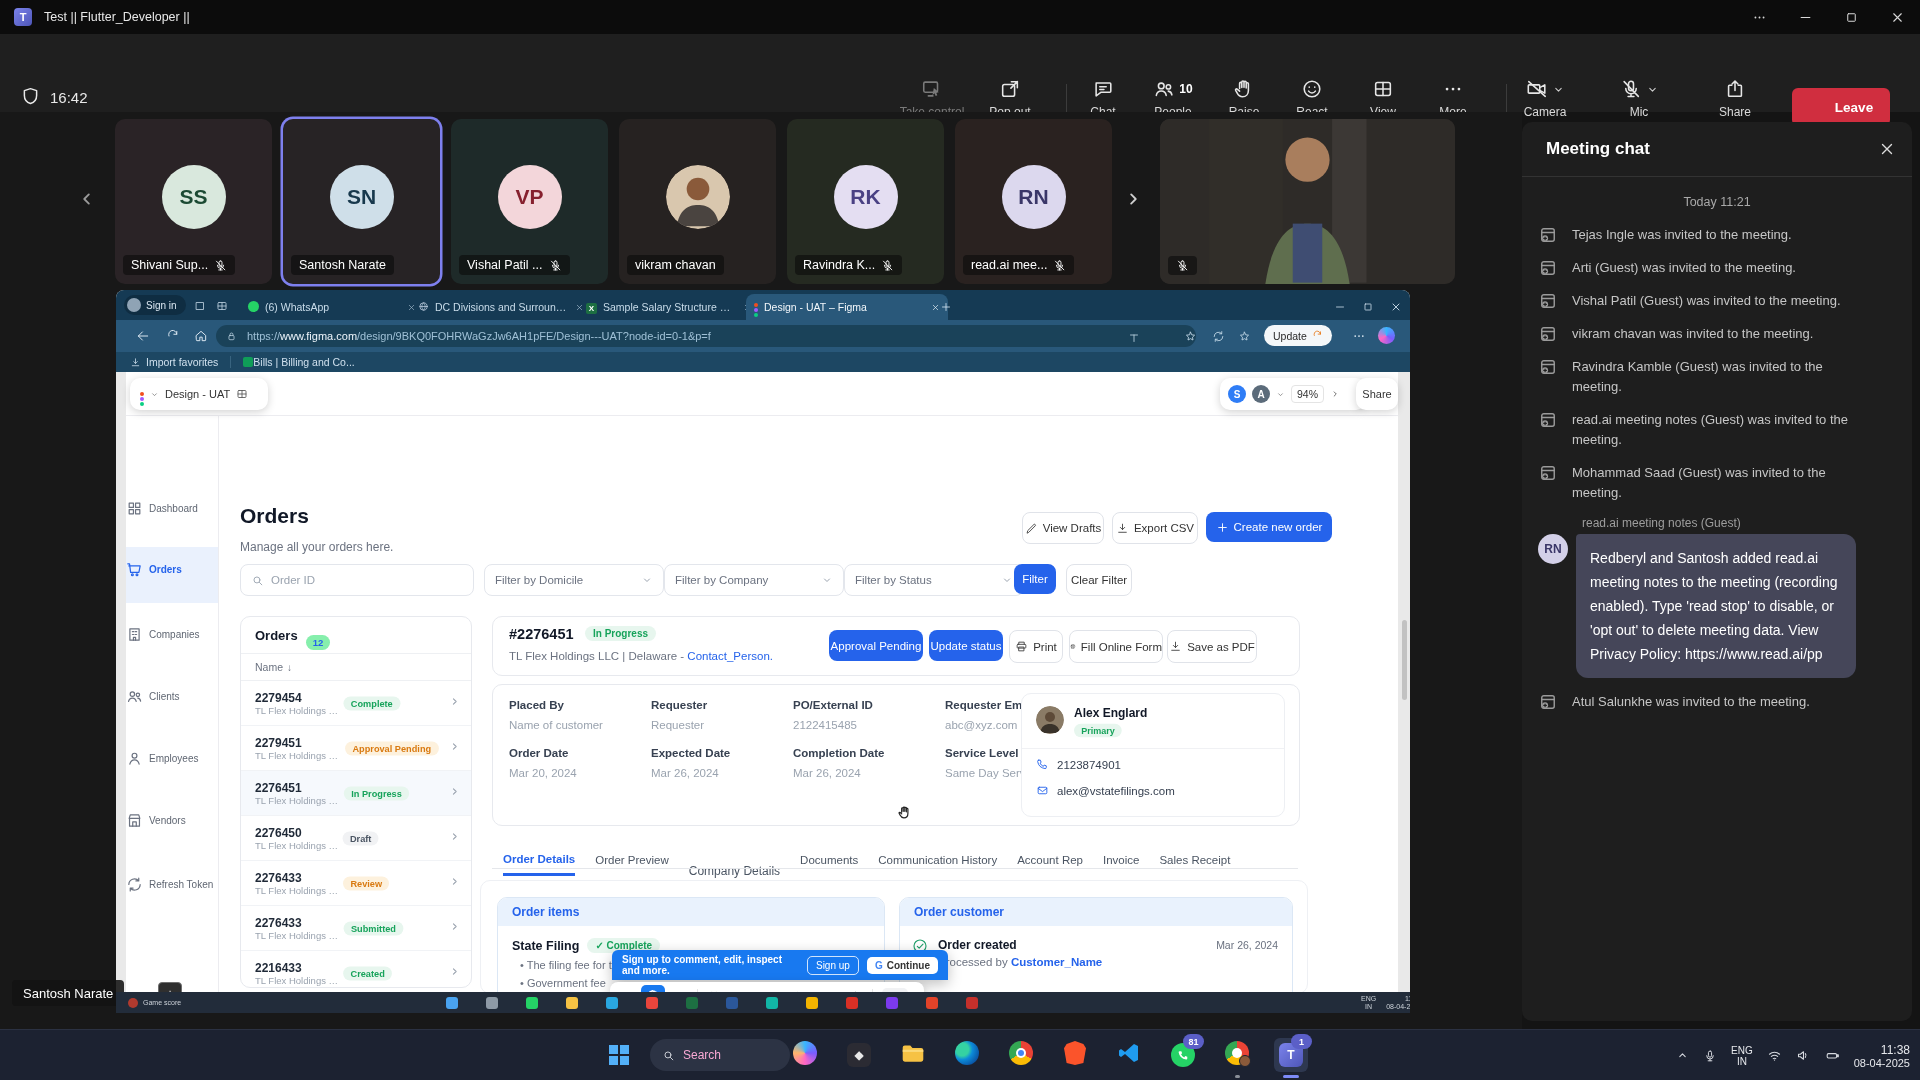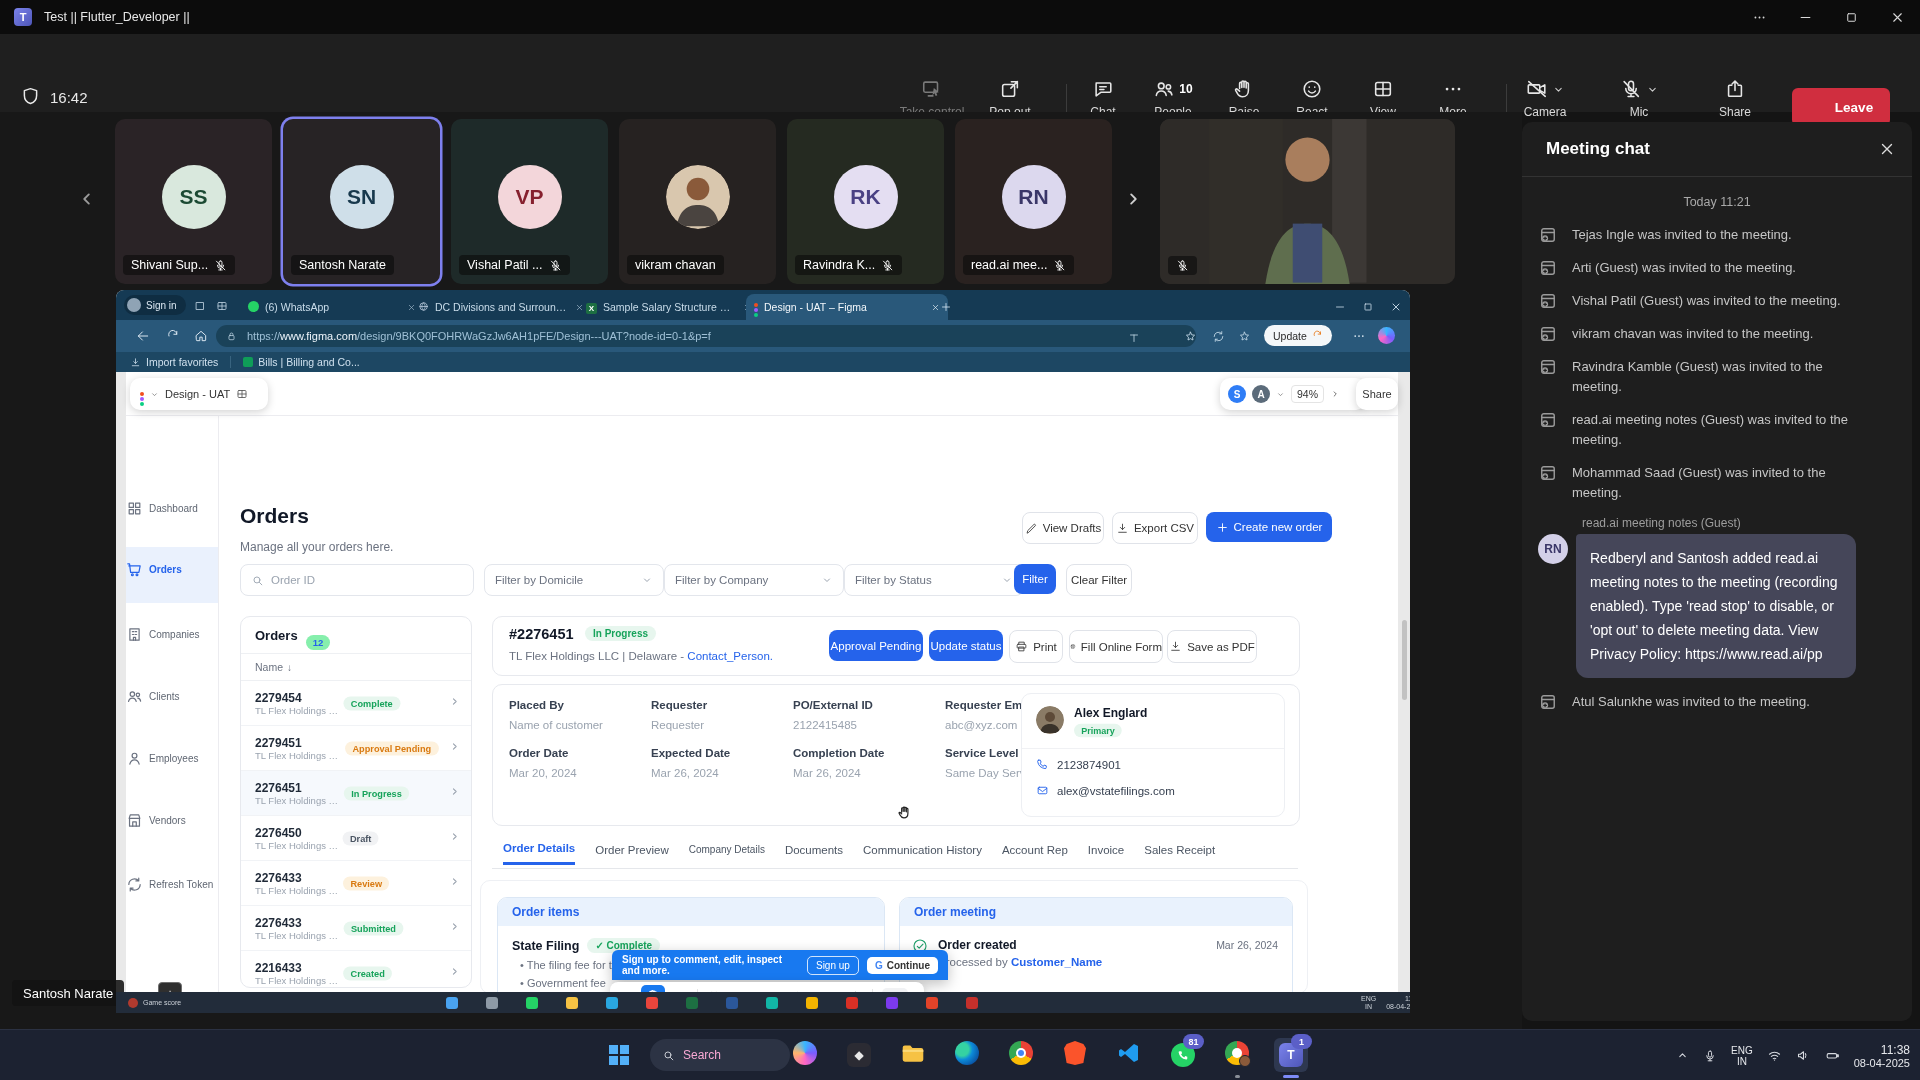"Bills | Billing and Co..." div.flex { gap: 5px -> none }
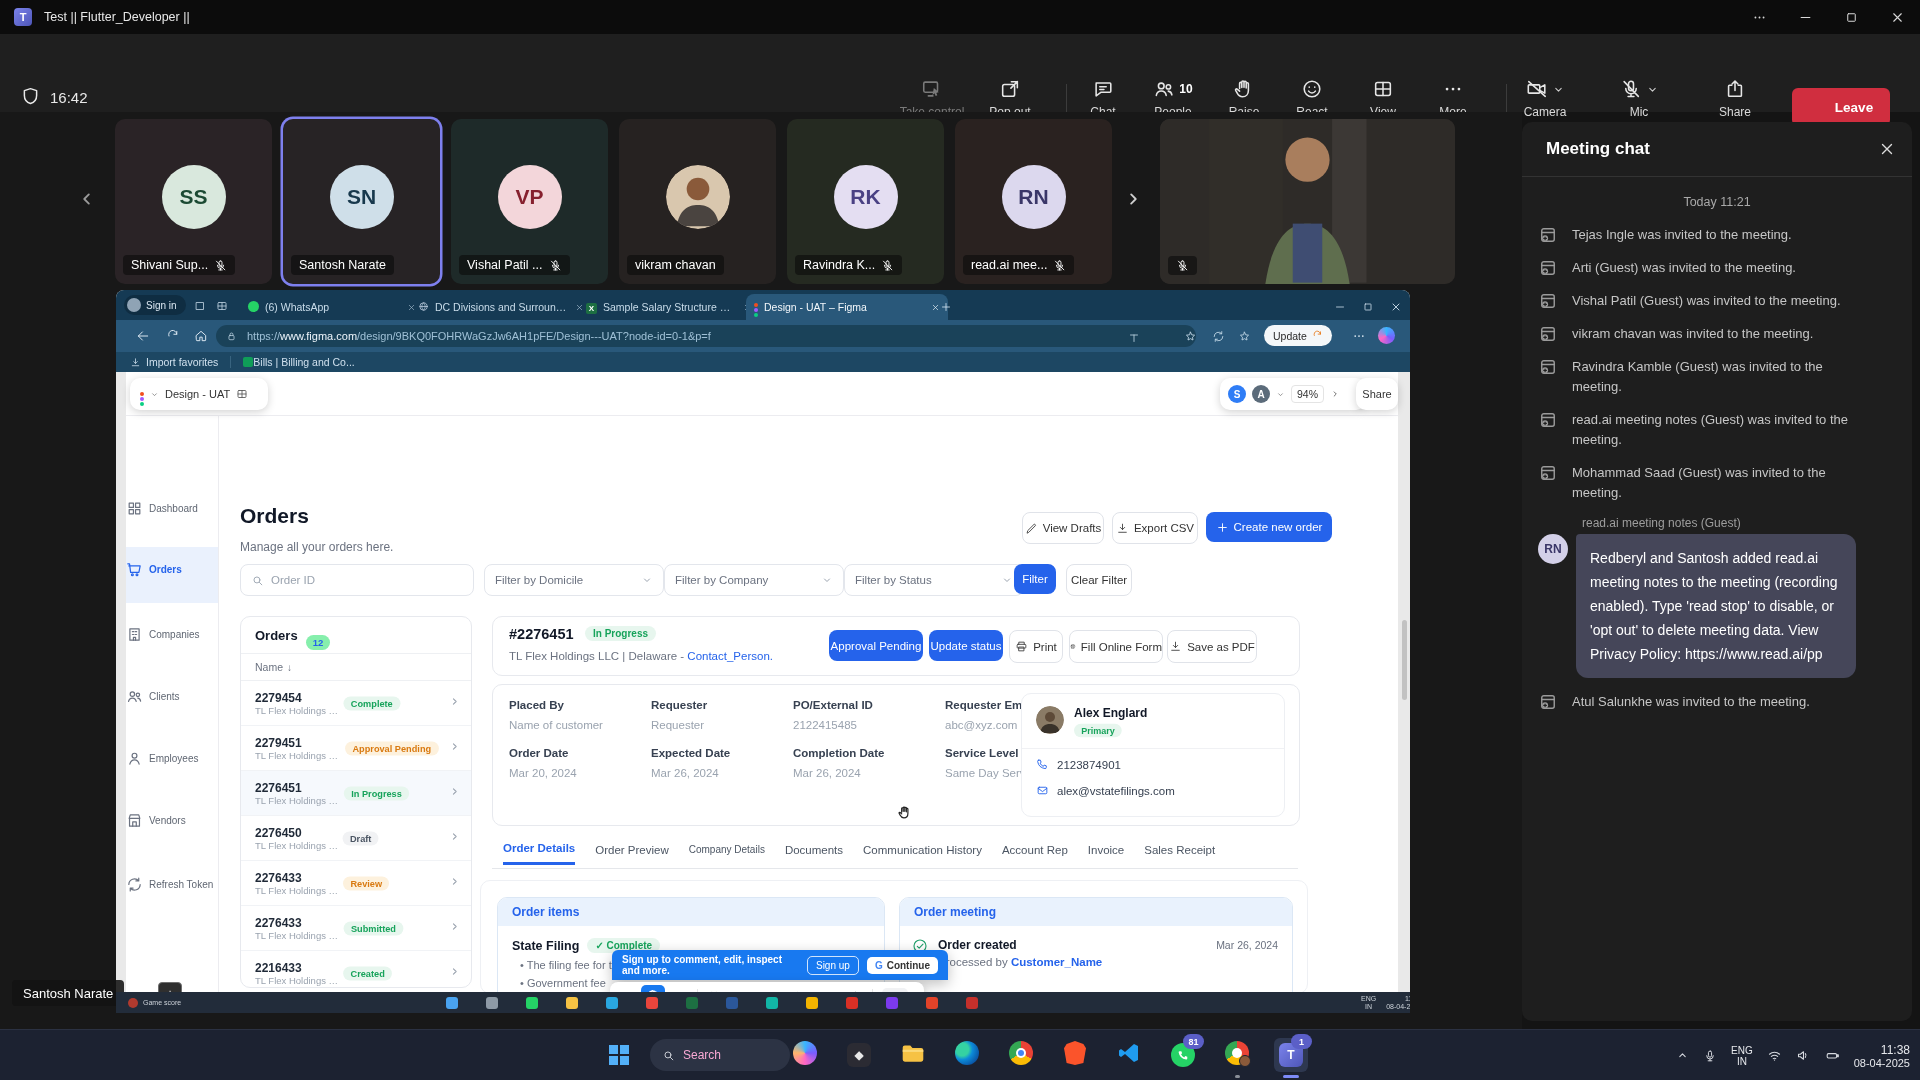"Company Details" div { font-size: 10px -> 12px; margin-top: none -> 22px }
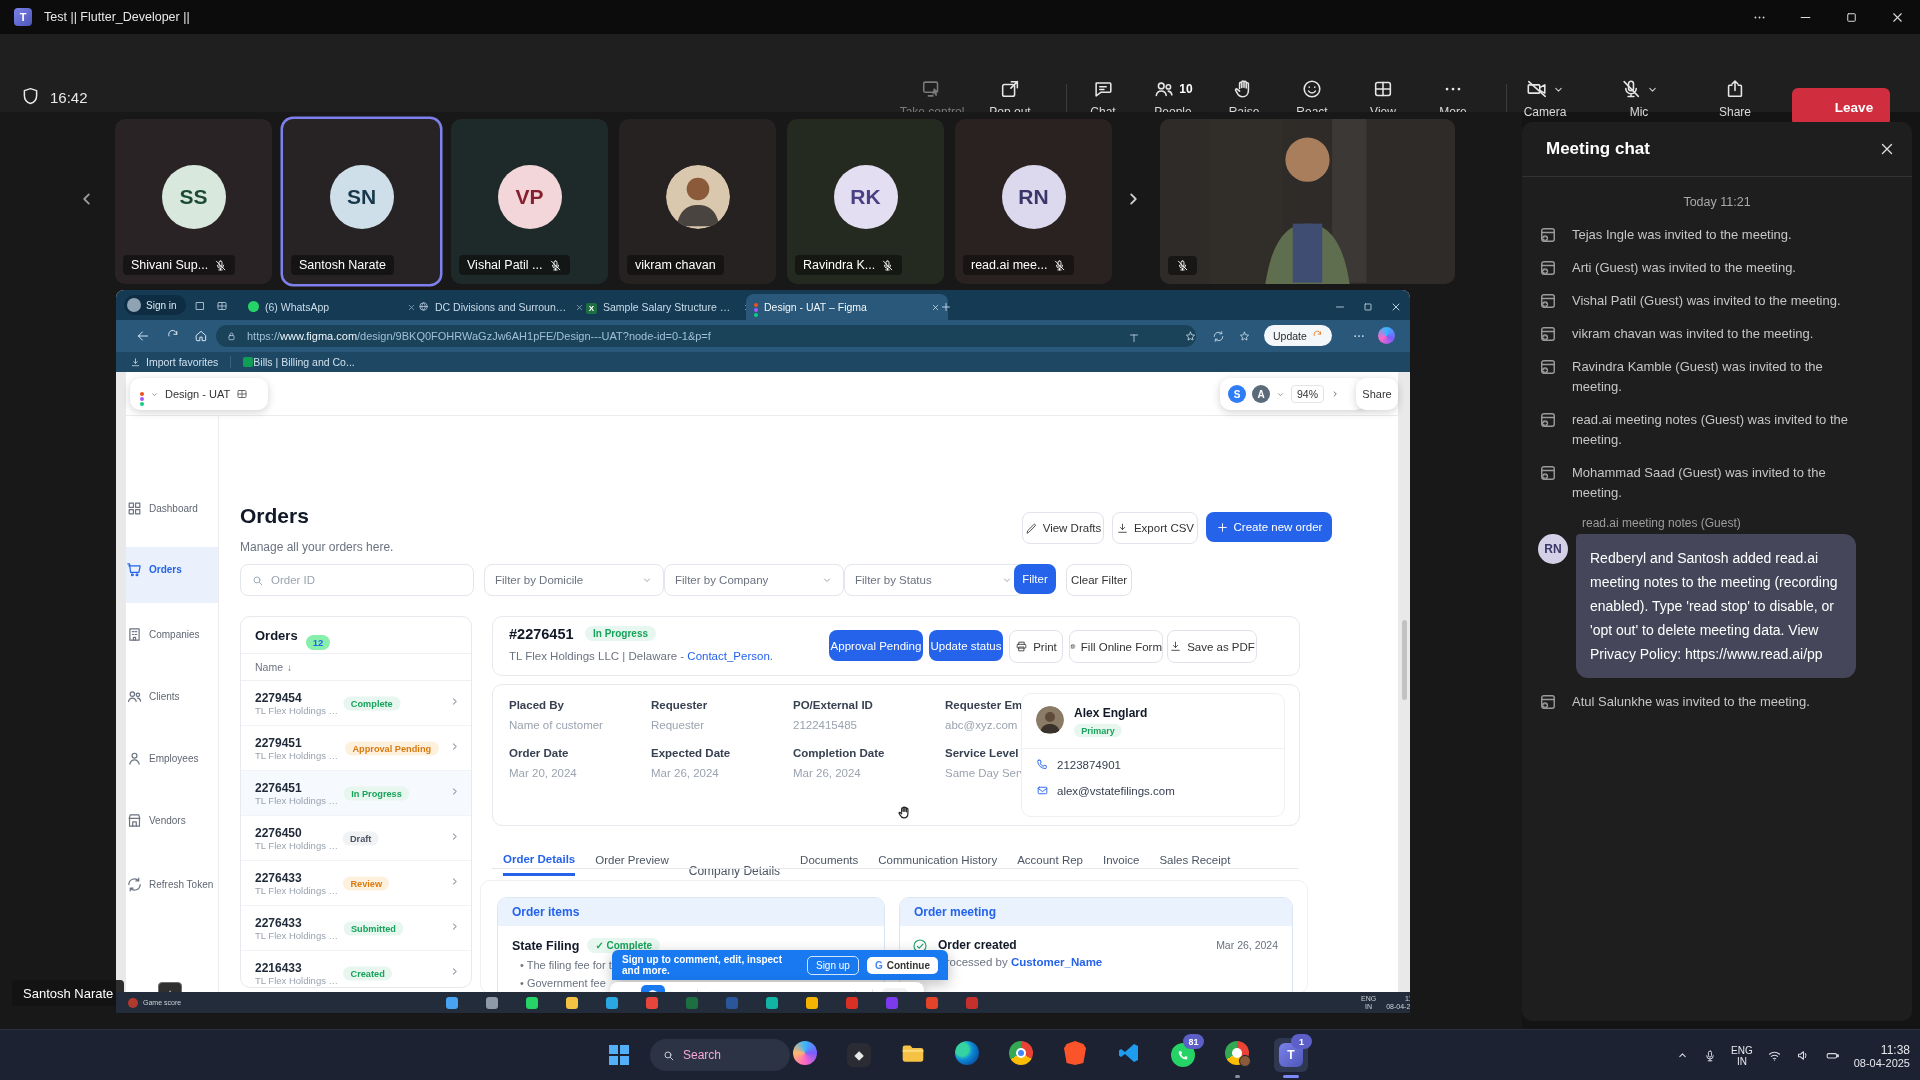"Order meeting" div { text: meeting -> customer }
